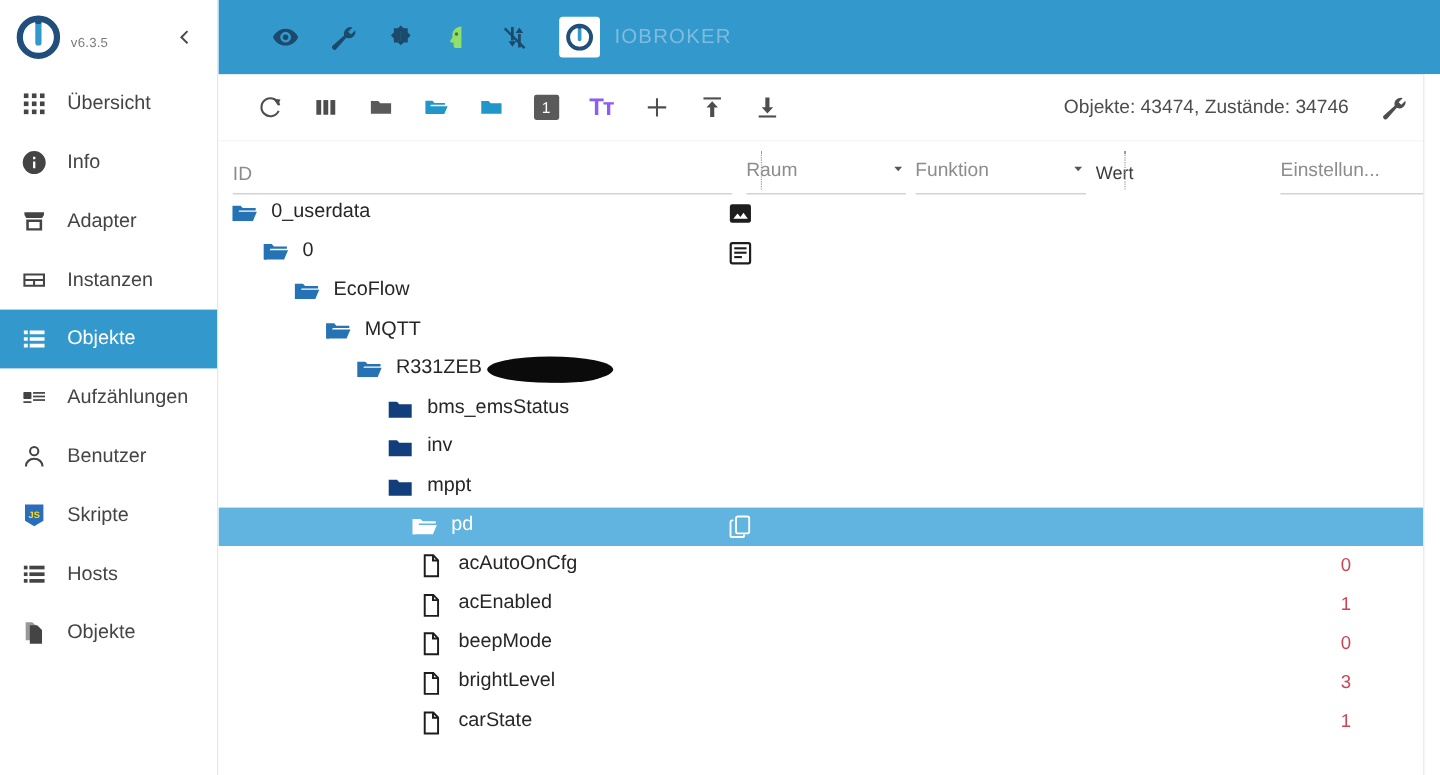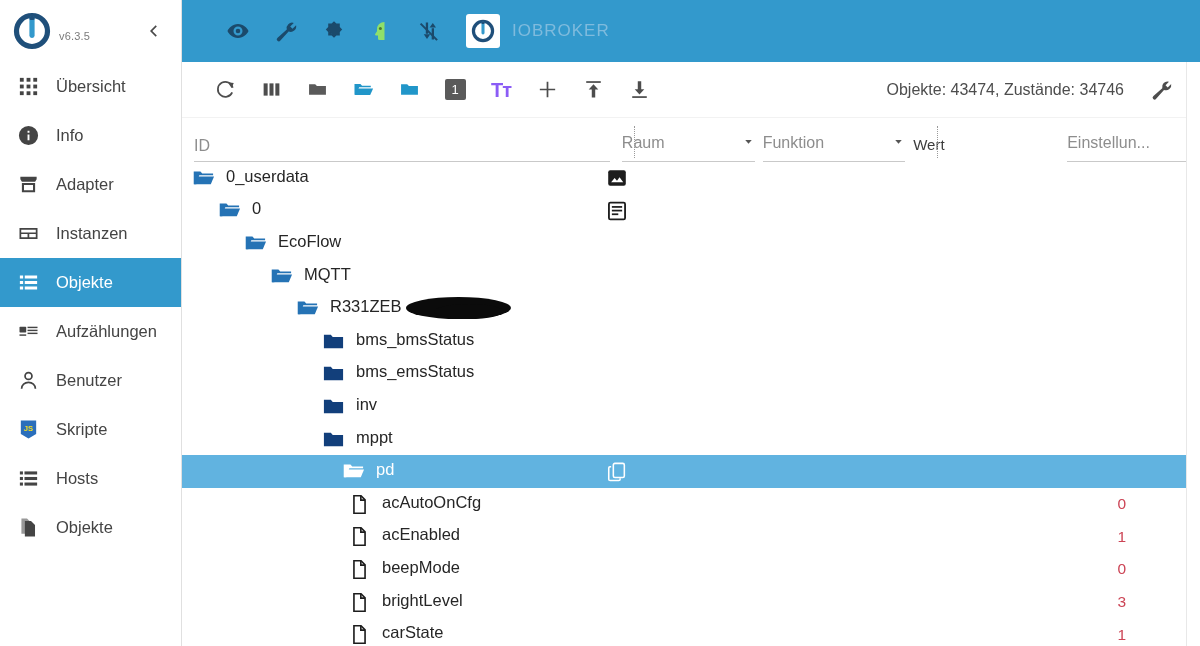"bms_bmsStatus" div.row { html: <div> <span> <span> <svg> <path></path> </svg> </span> <span>bms_bmsStatus</span> </span> <span></span> </div> -> none }
